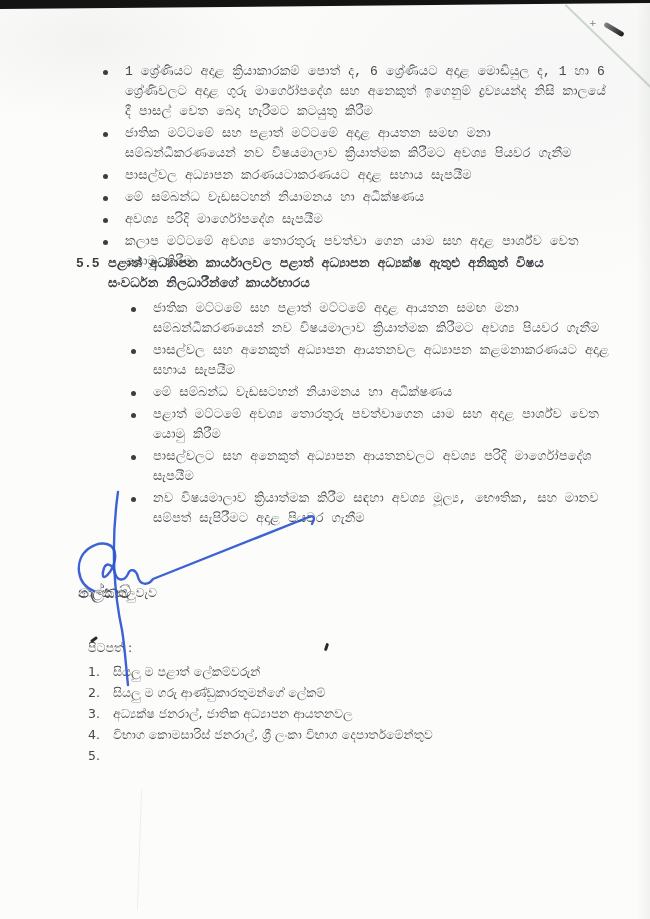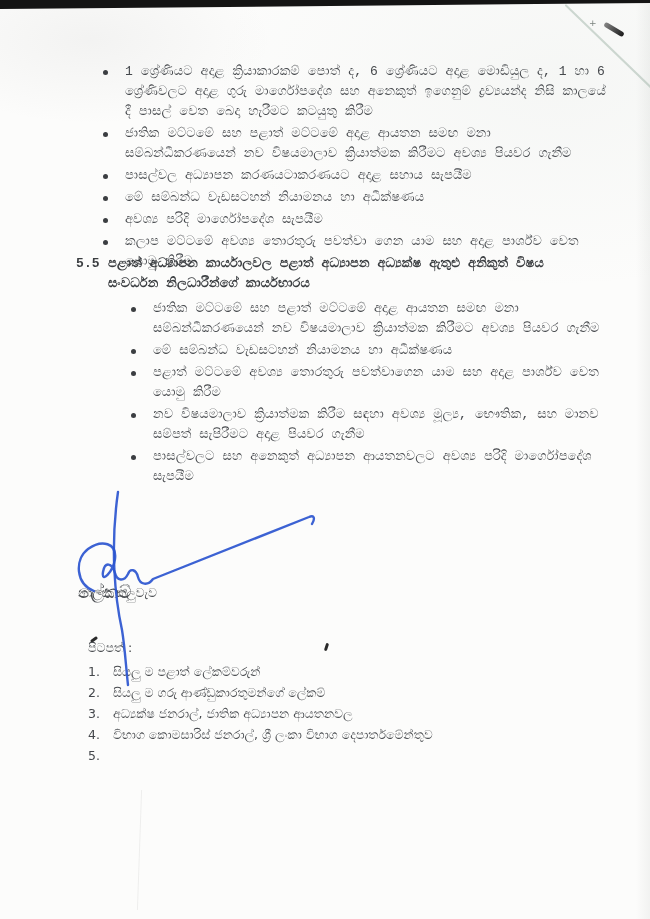"පාසල්වල සහ අනෙකුත් අධ්‍යාපන ආයතනවල" li { html: none -> <li><span></span><span>පාසල්වල සහ අනෙකුත් අධ්‍යාපන ආයතනවල අධ්‍යාපන කළමනාකරණයට අදාළ සහාය සැපයීම</span></li> }
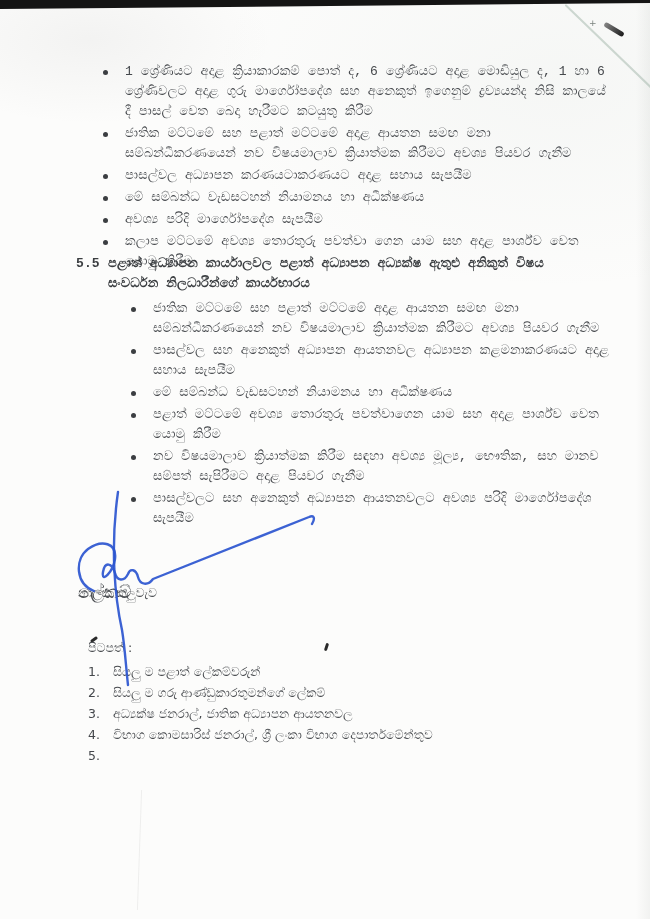"නව විෂයමාලාව ක්‍රියාත්මක කිරීම සඳහා" li { order: before "පාසල්වලට සහ අනෙකුත් අධ්‍යාපන ආයතනවලට" -> after "පාසල්වලට සහ අනෙකුත් අධ්‍යාපන ආයතනවලට" }
